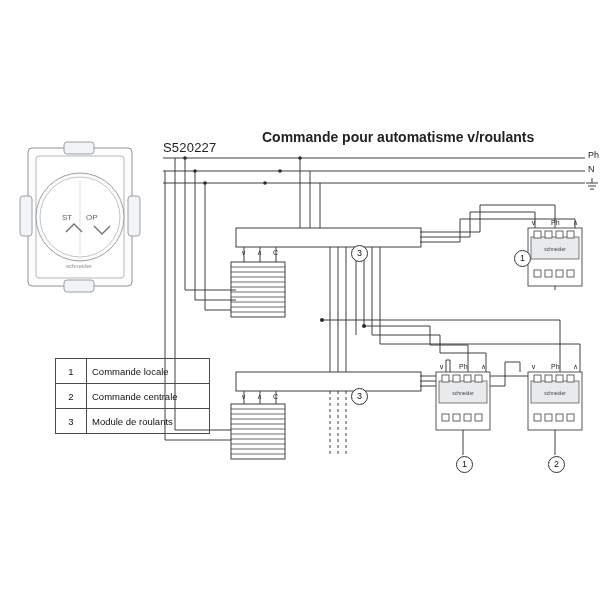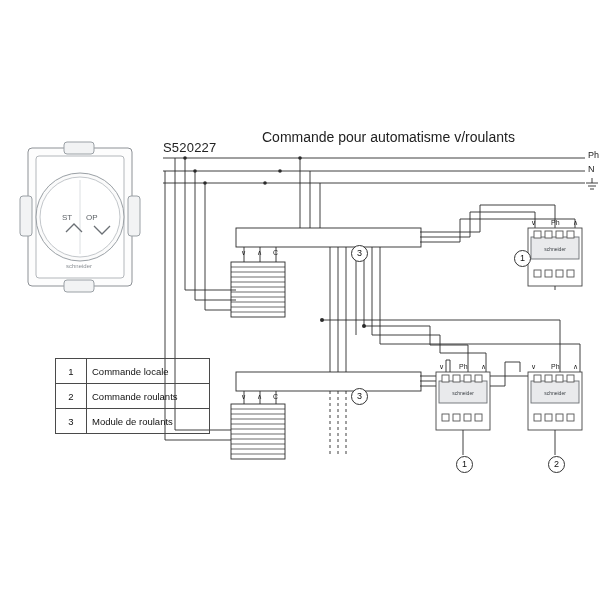"Commande pour automatisme v/roulants" .diagram-title { font-weight: none -> bold }
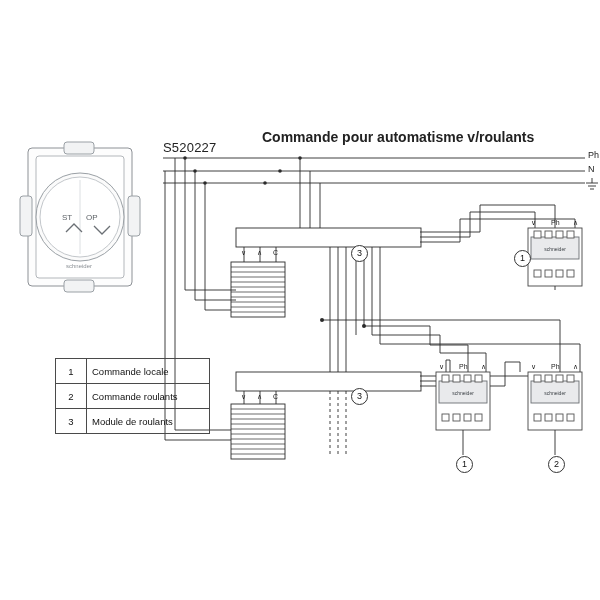"Commande roulants" td { text: roulants -> centrale }
